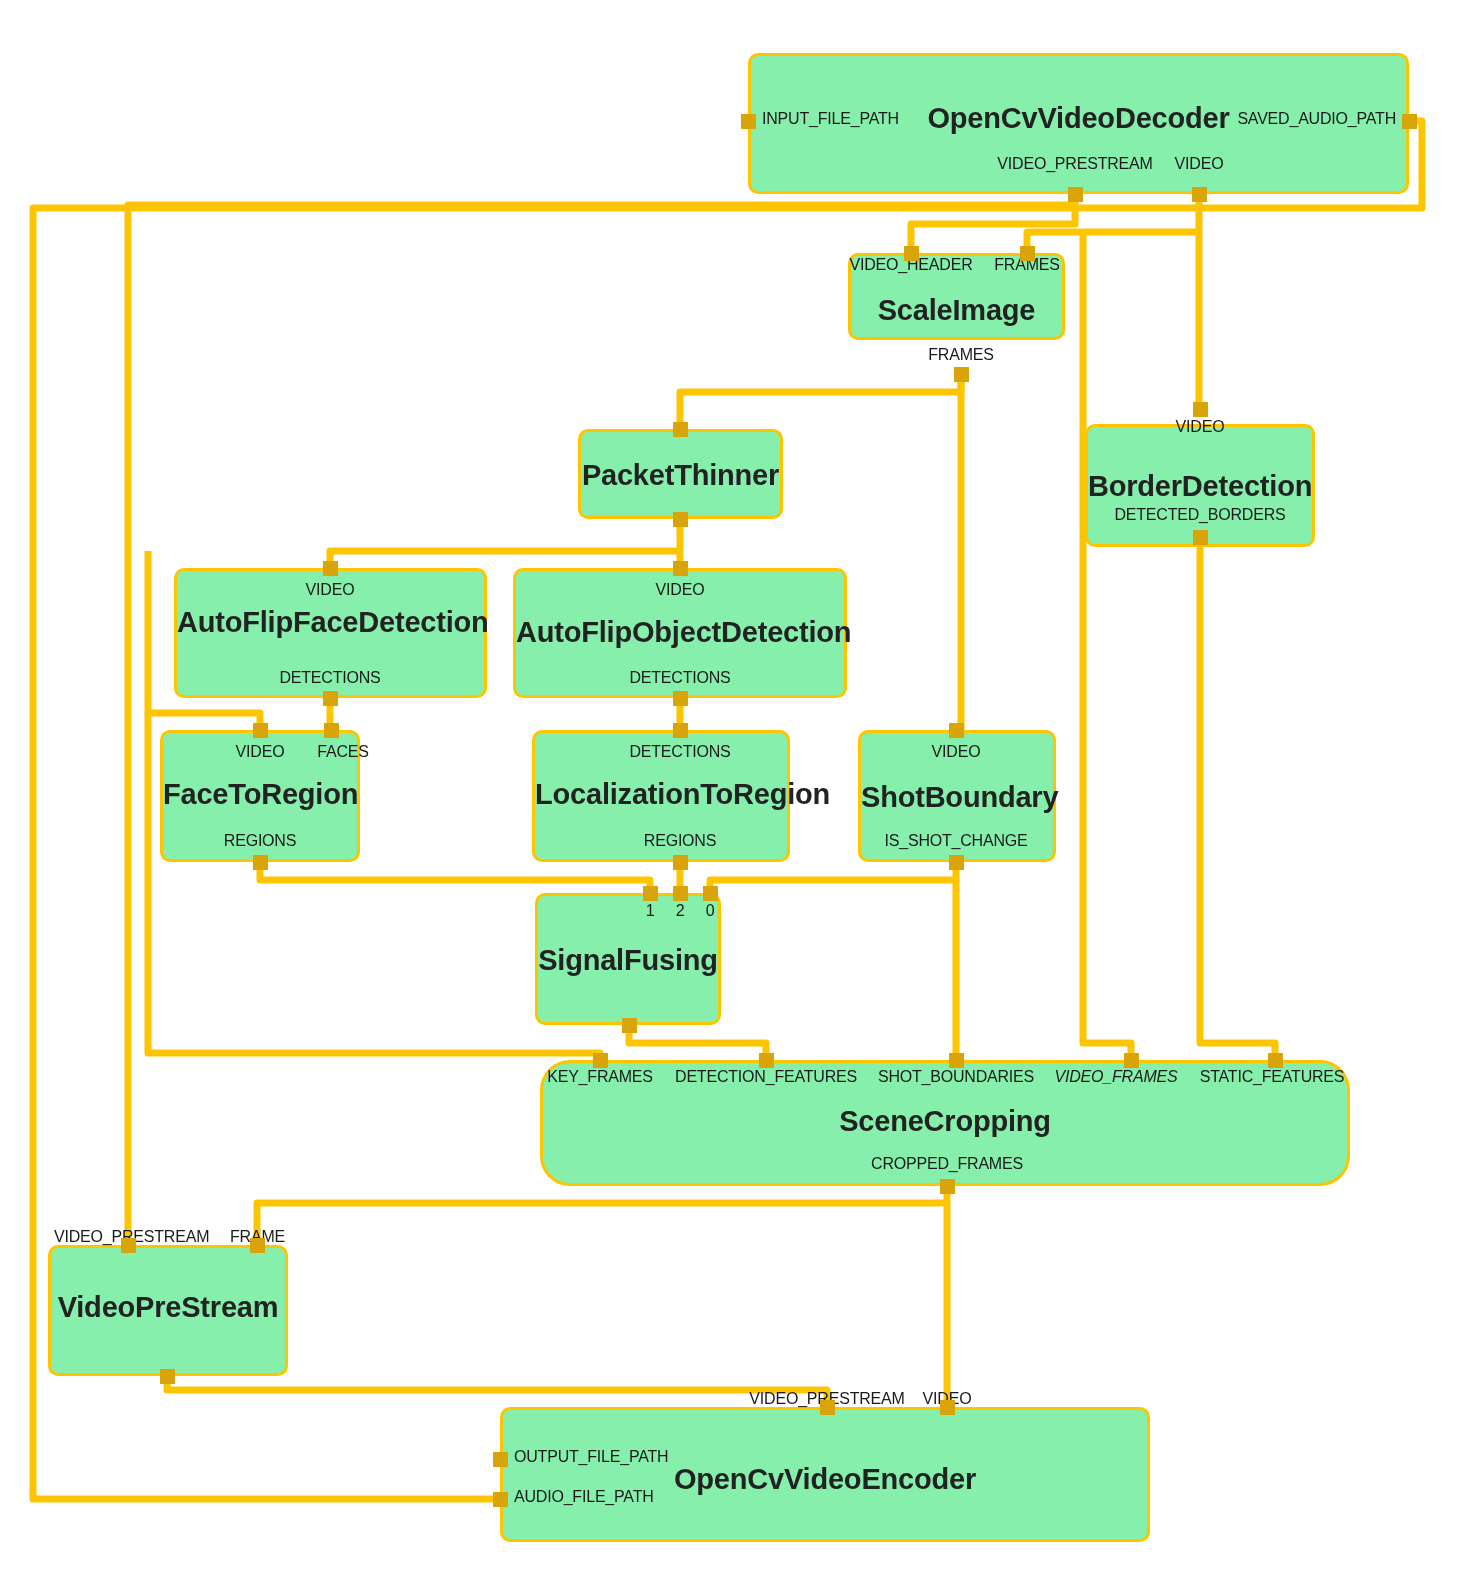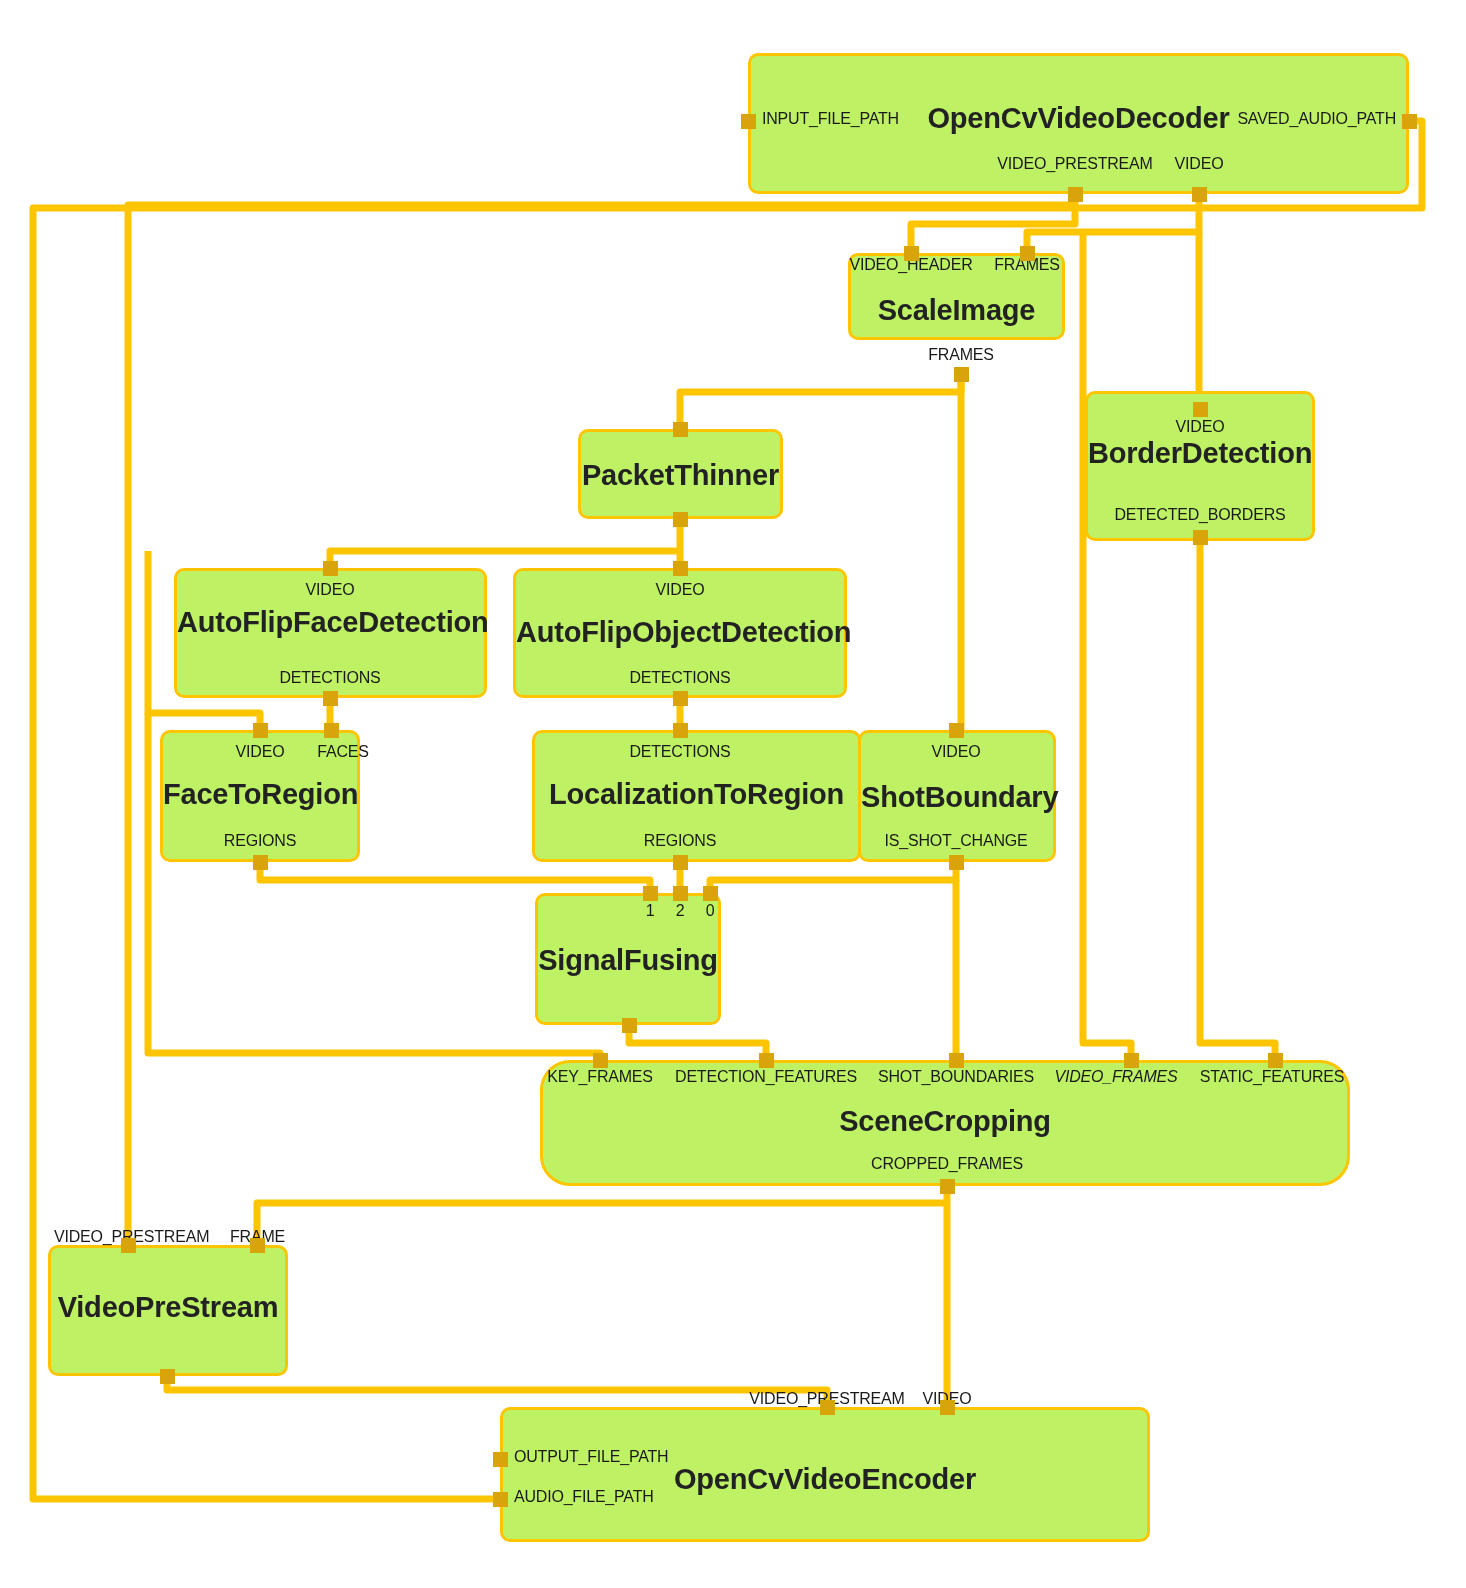"OpenCvVideoDecoder" .node { background: #bef264 -> #86efac }
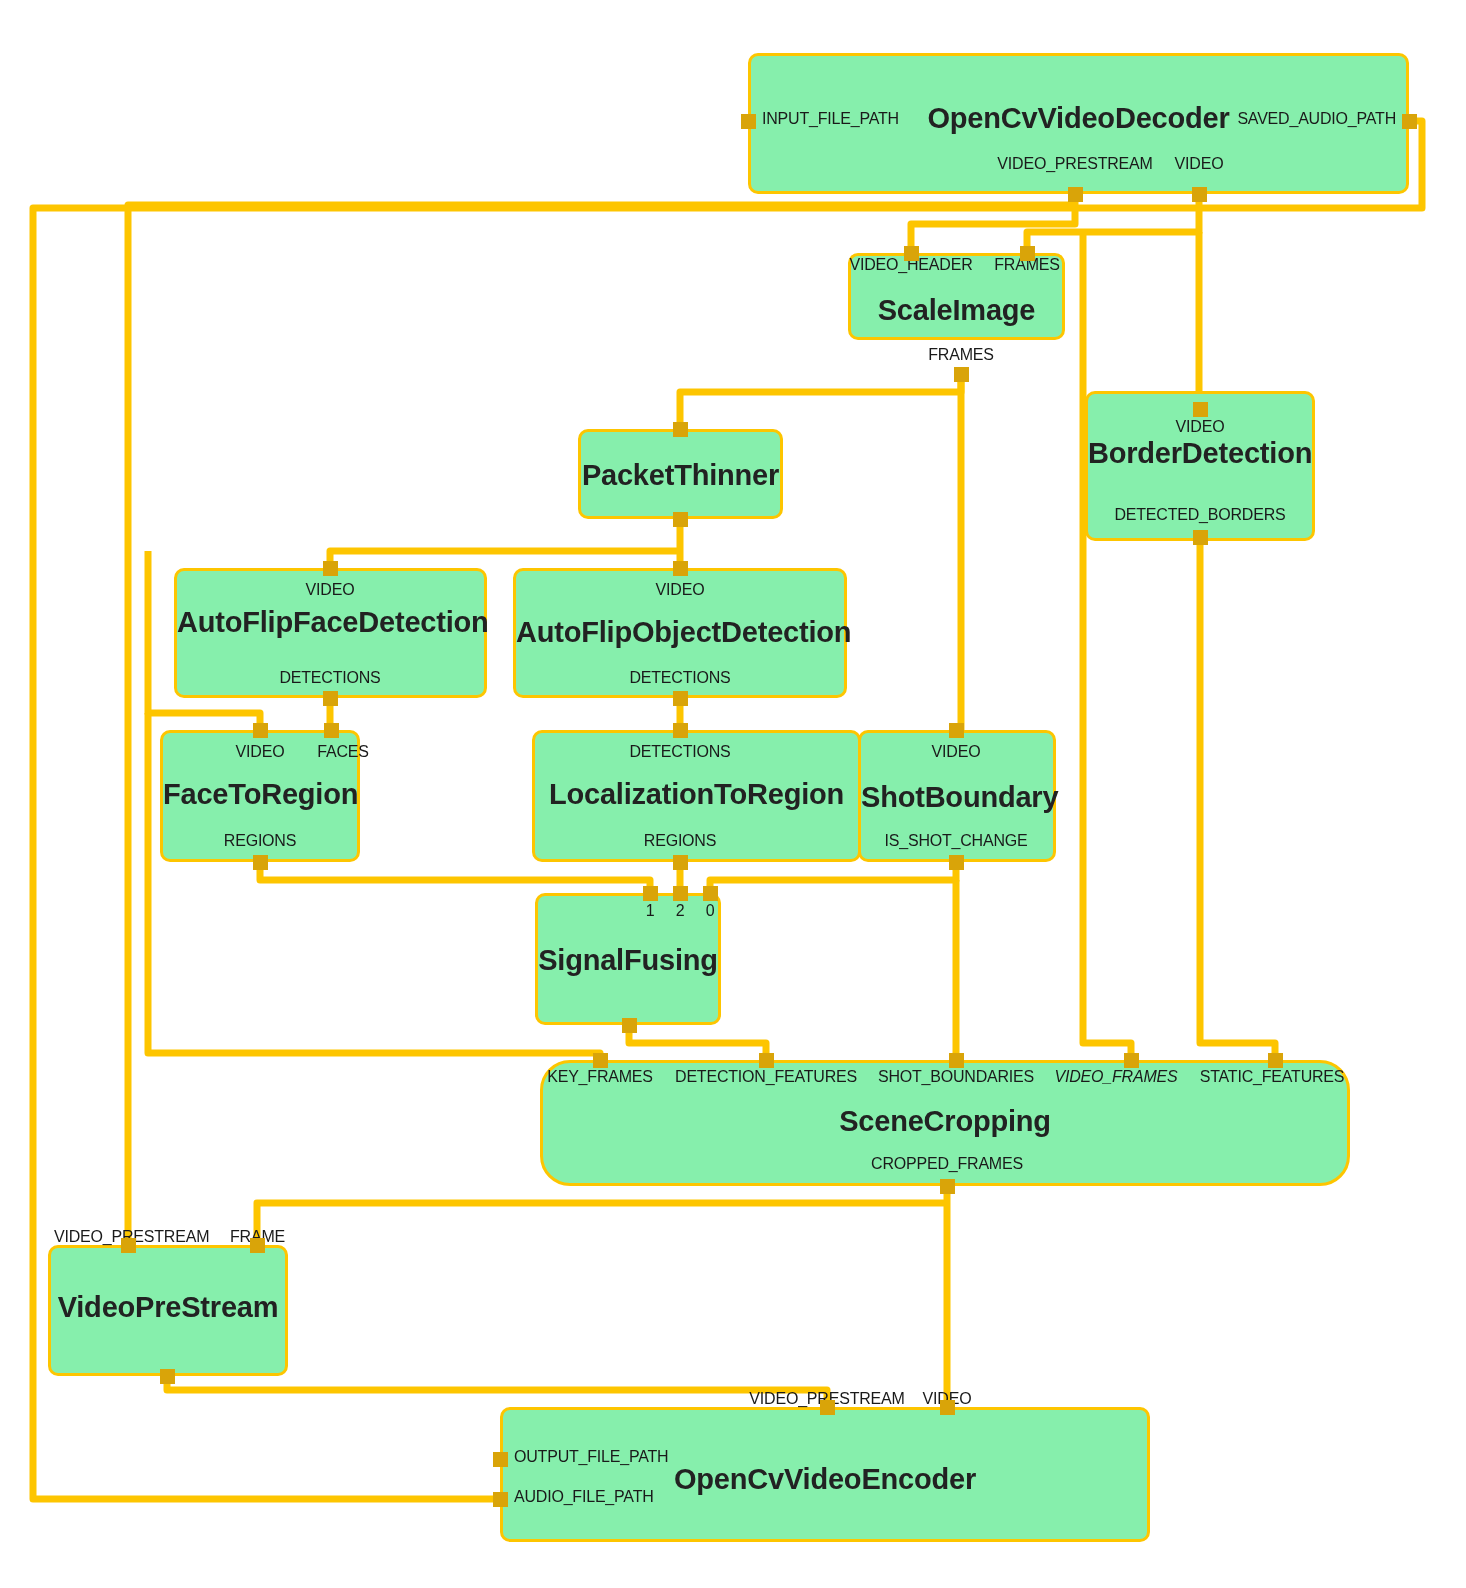"BorderDetection" div.node { height: 150px -> 123px; top: 391px -> 424px }
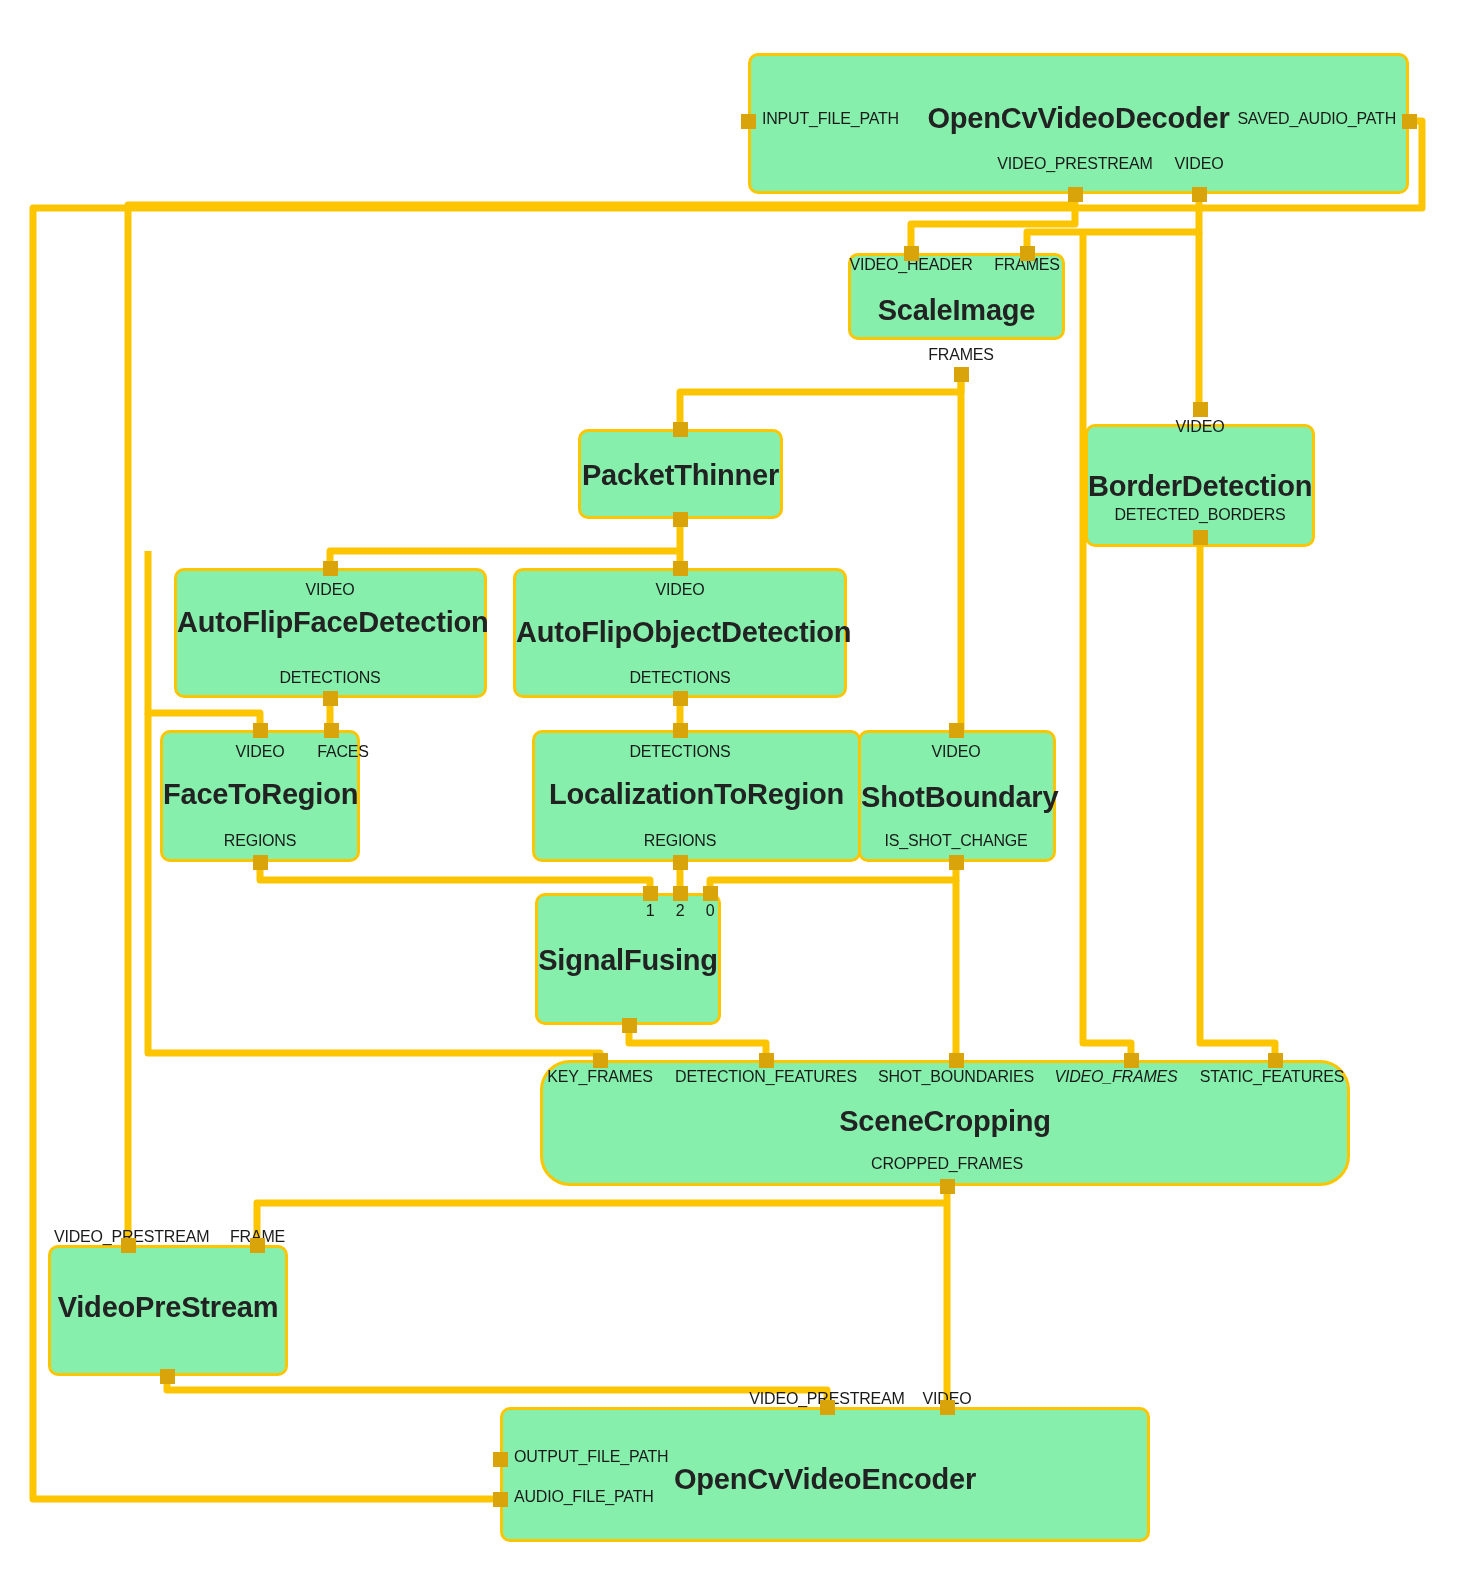"LocalizationToRegion" div.node { width: 329px -> 258px }
